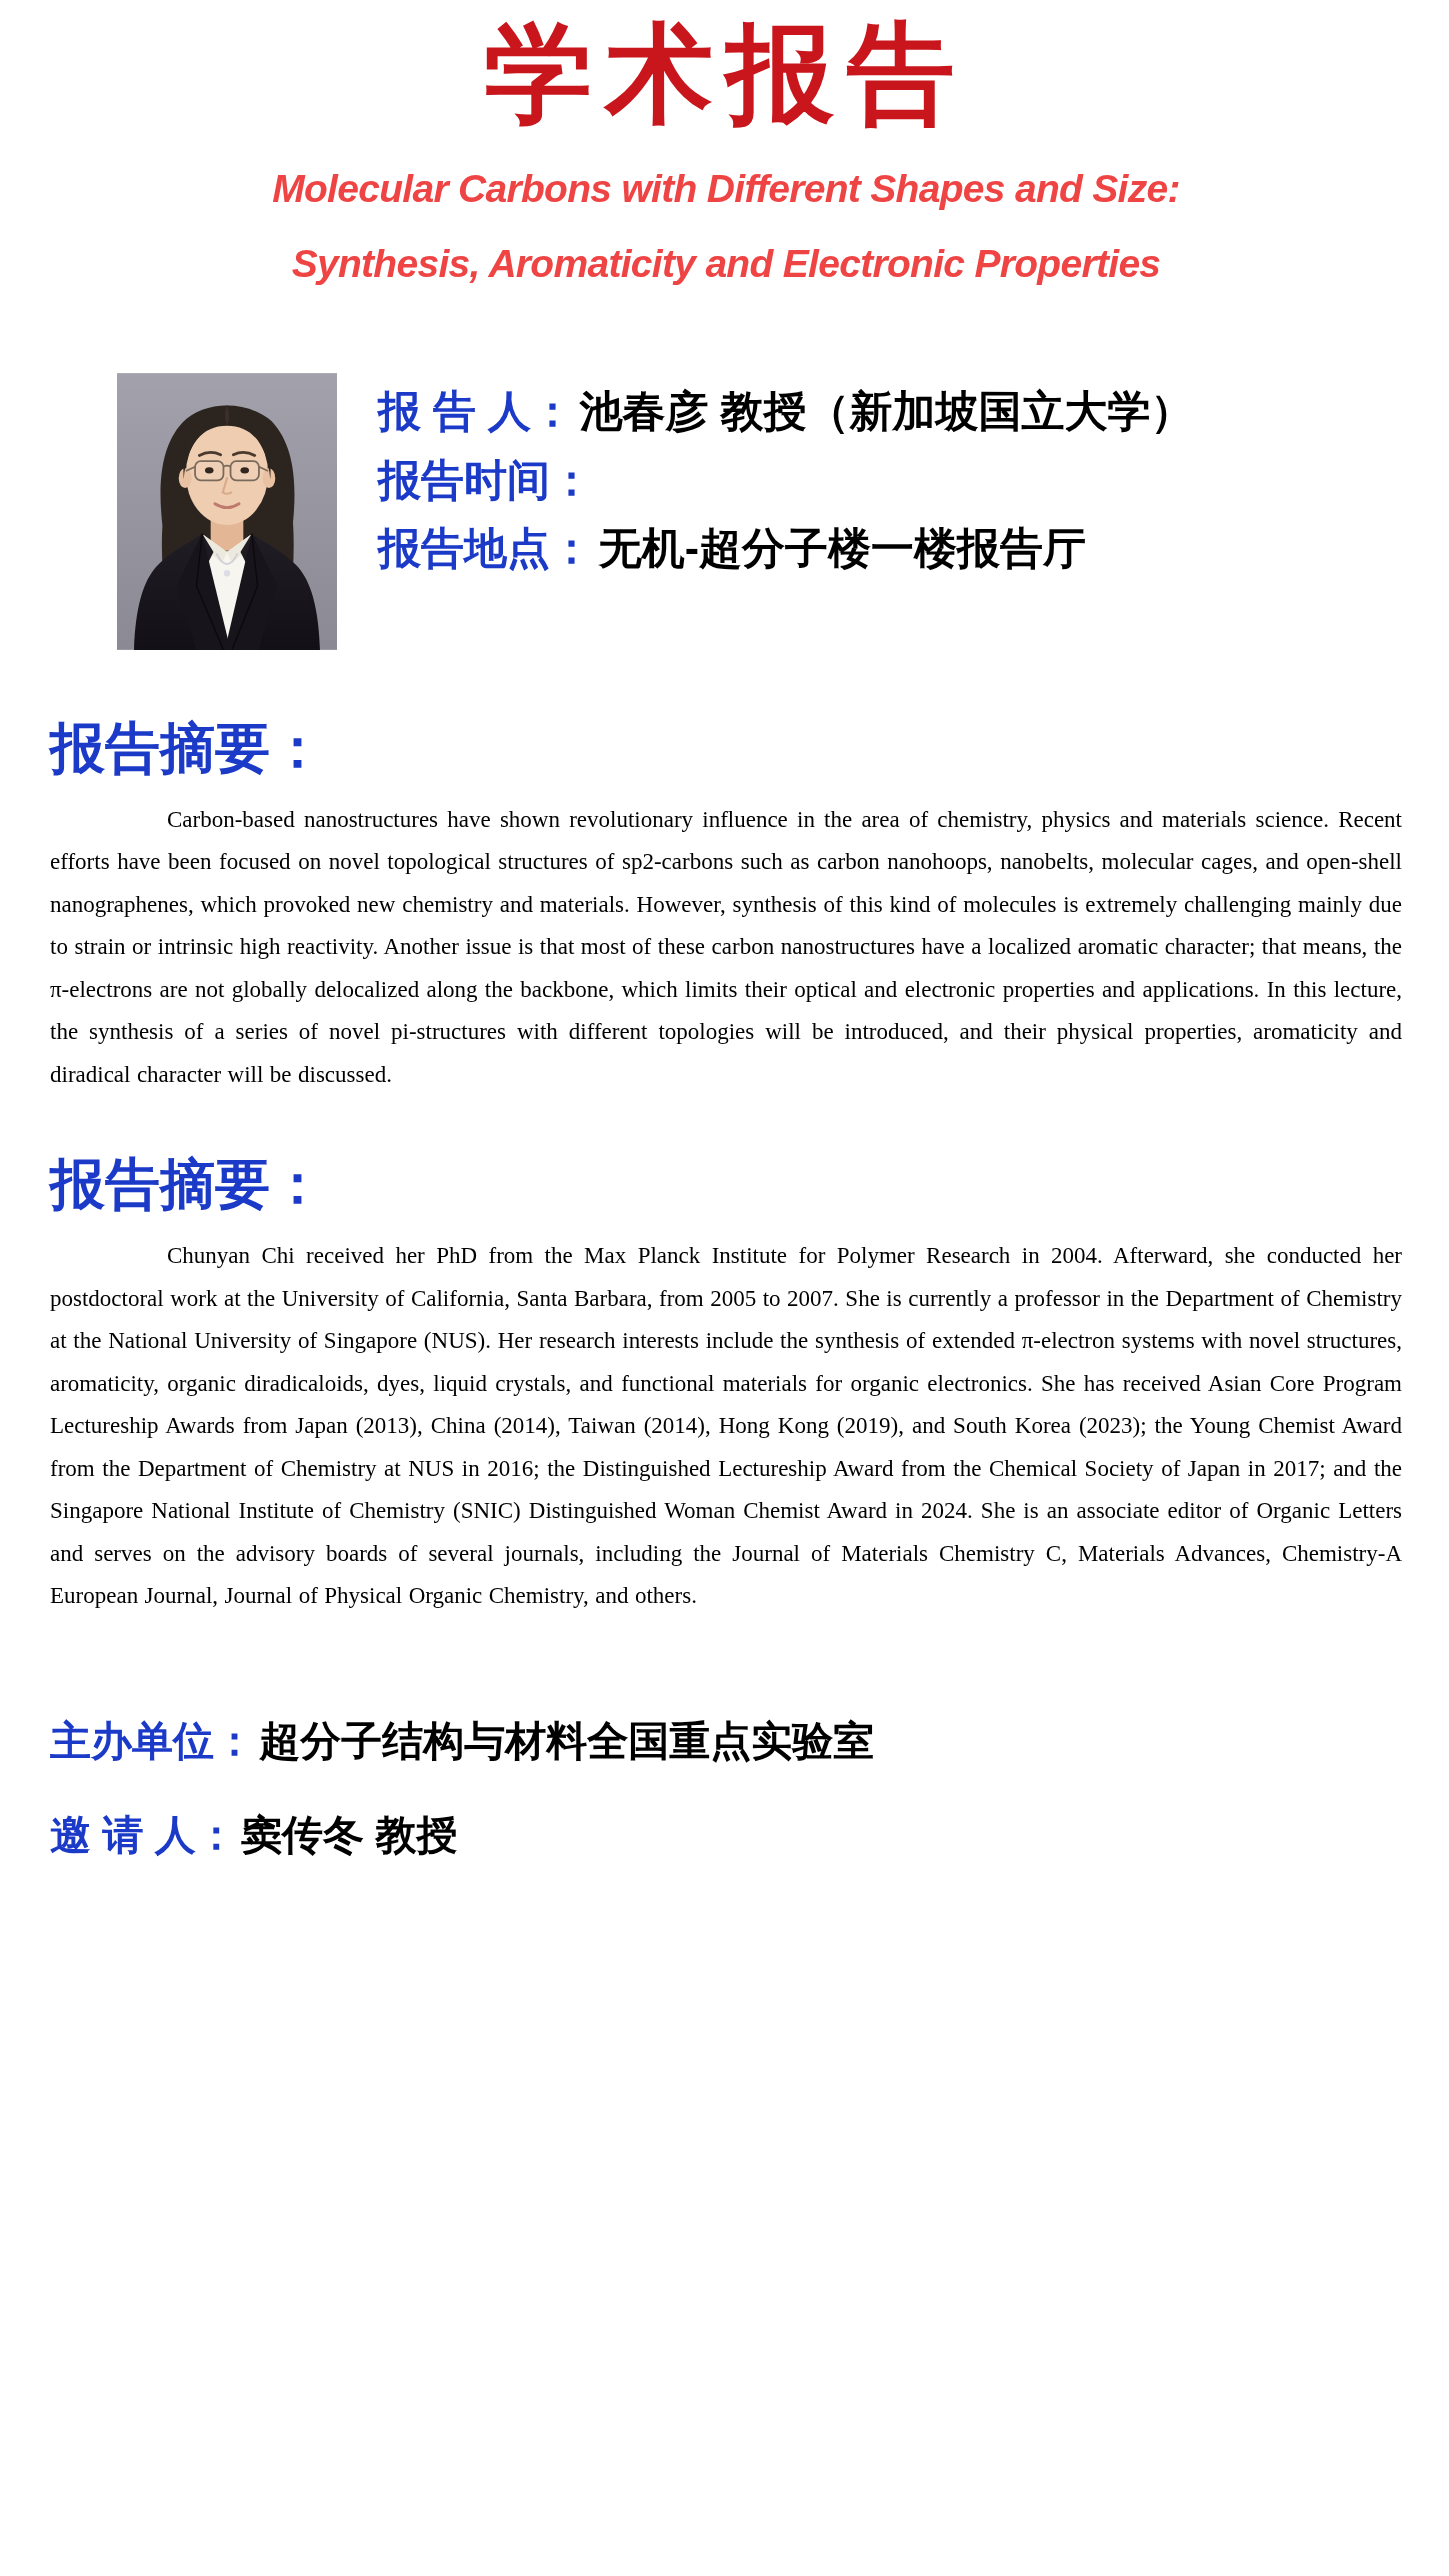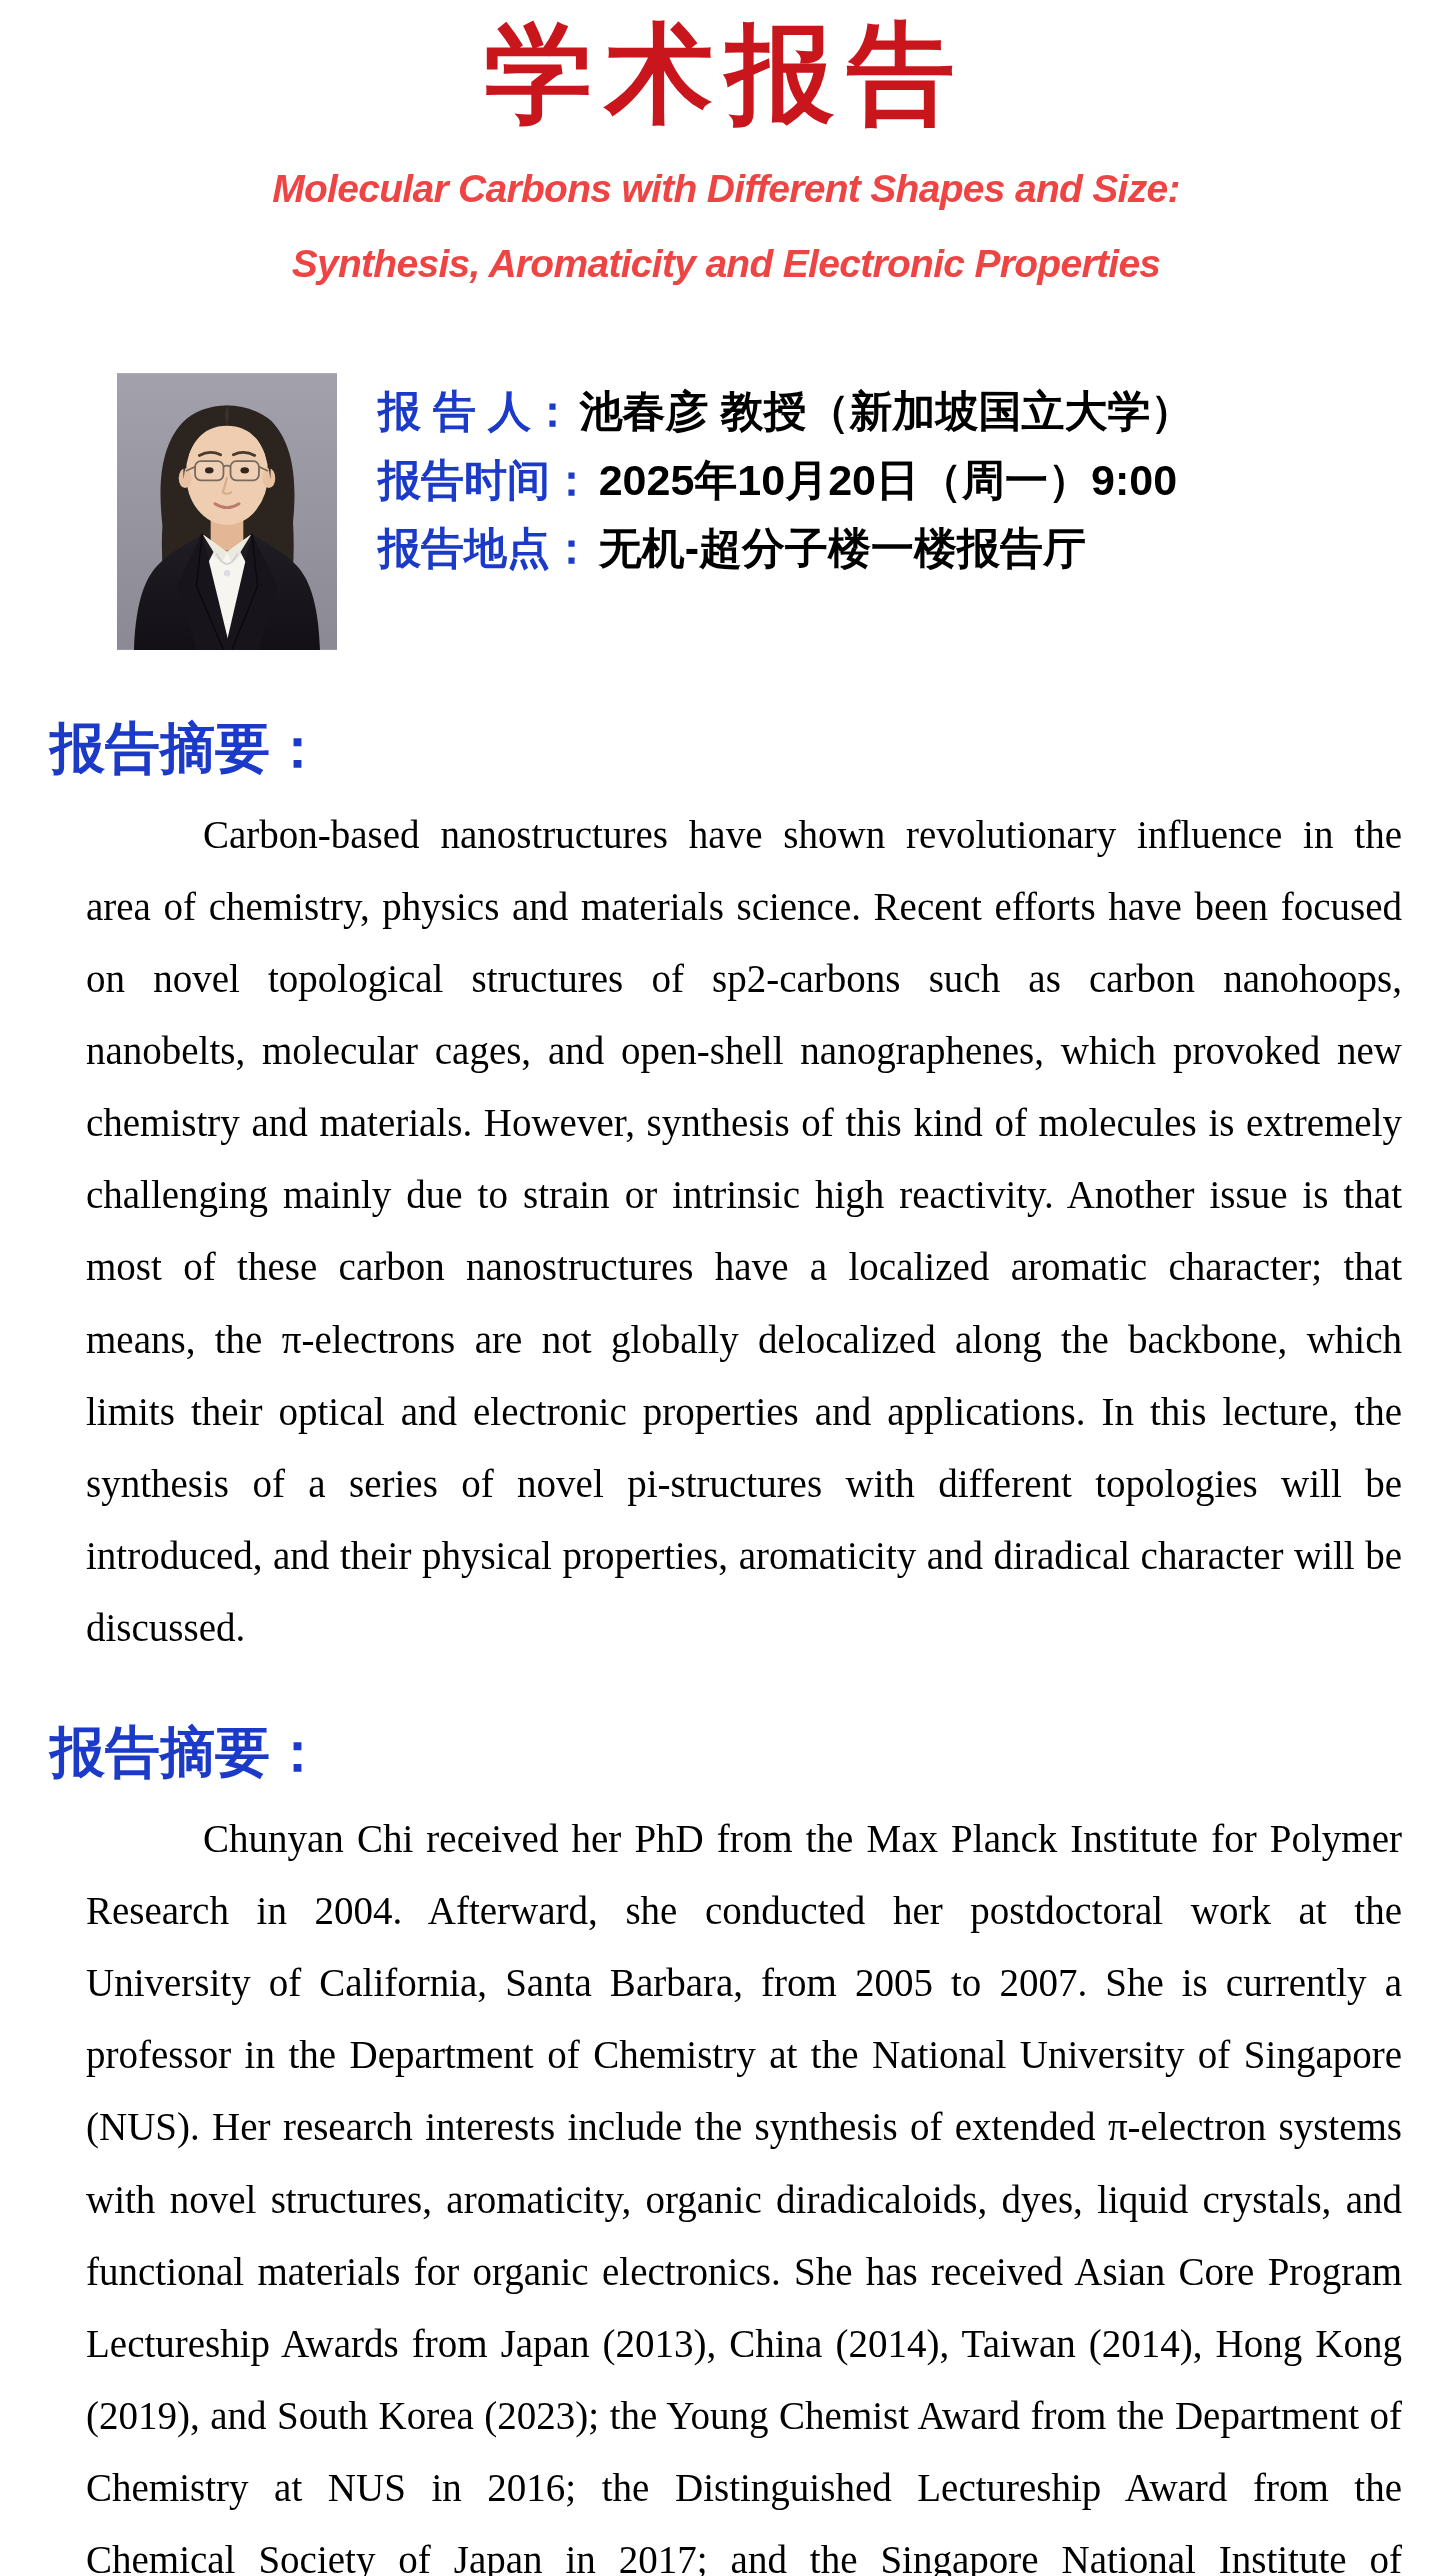"2025年10月20日（周一）9:00" span.info-value { html: <span>2025年10月20日（周一）9:00</span> -> none }
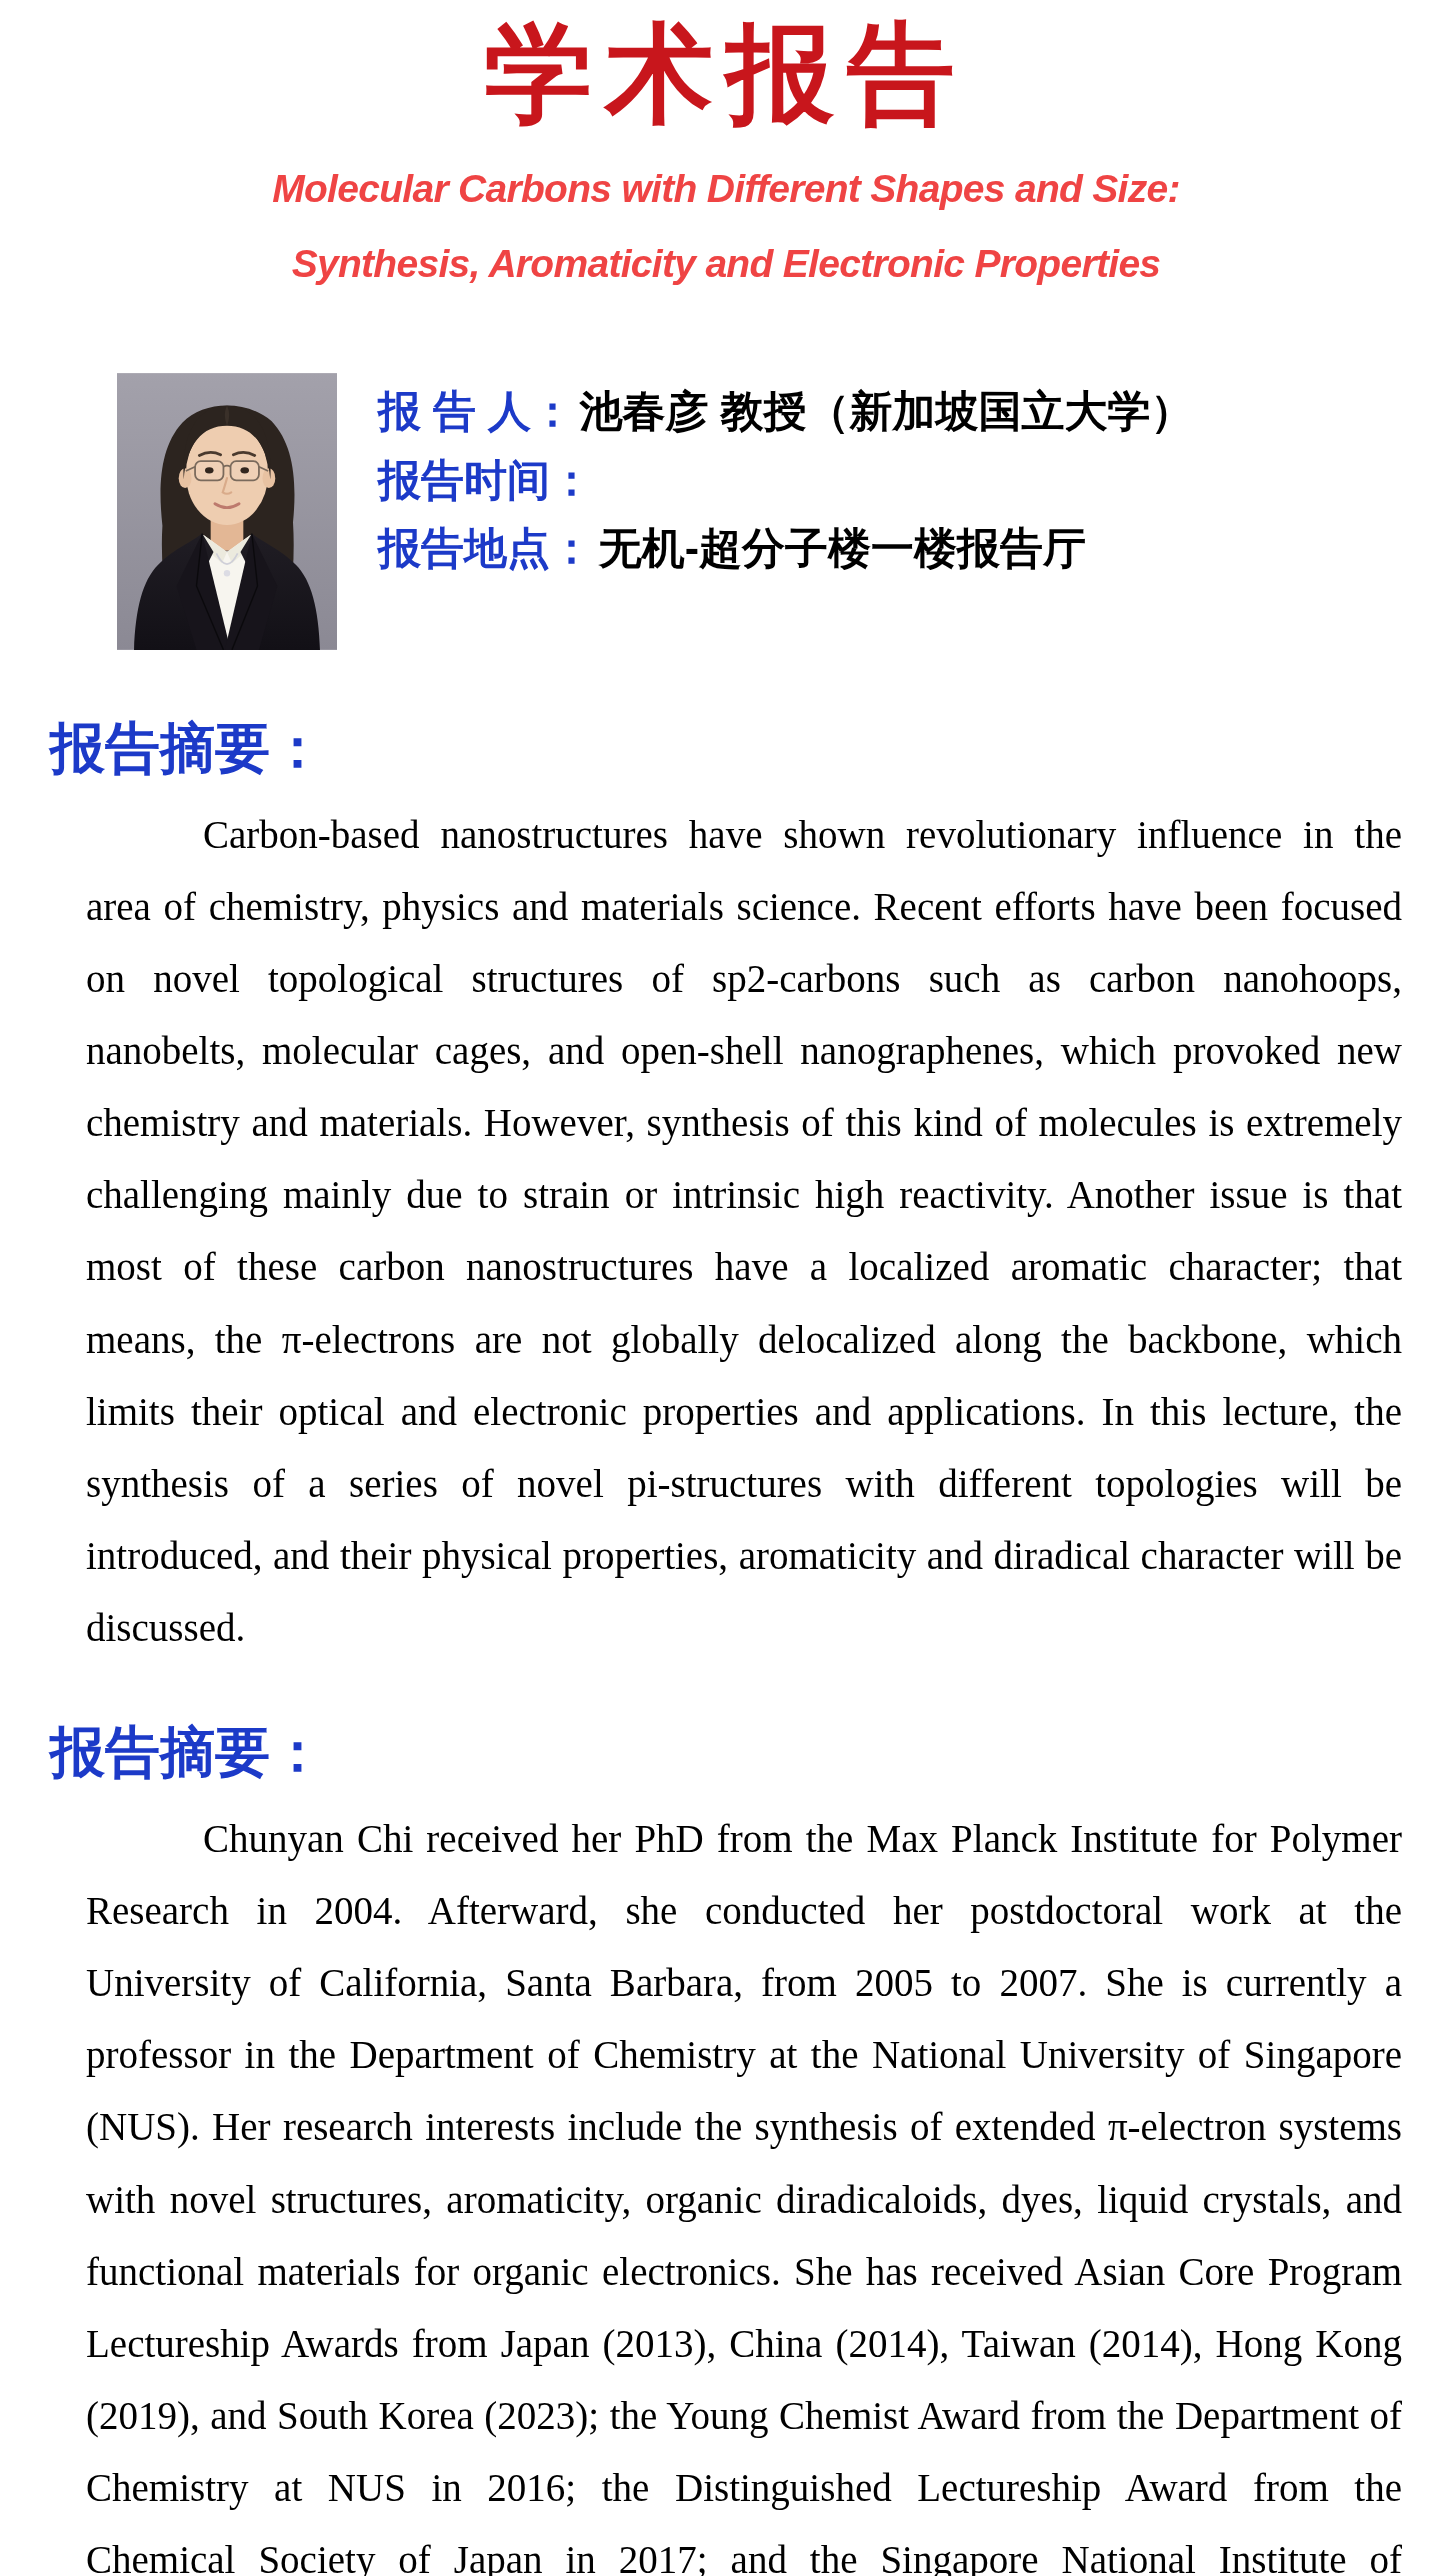"Carbon-based nanostructures have shown" .body-text { font-size: 39px -> 23px; margin-left: 36px -> none }
